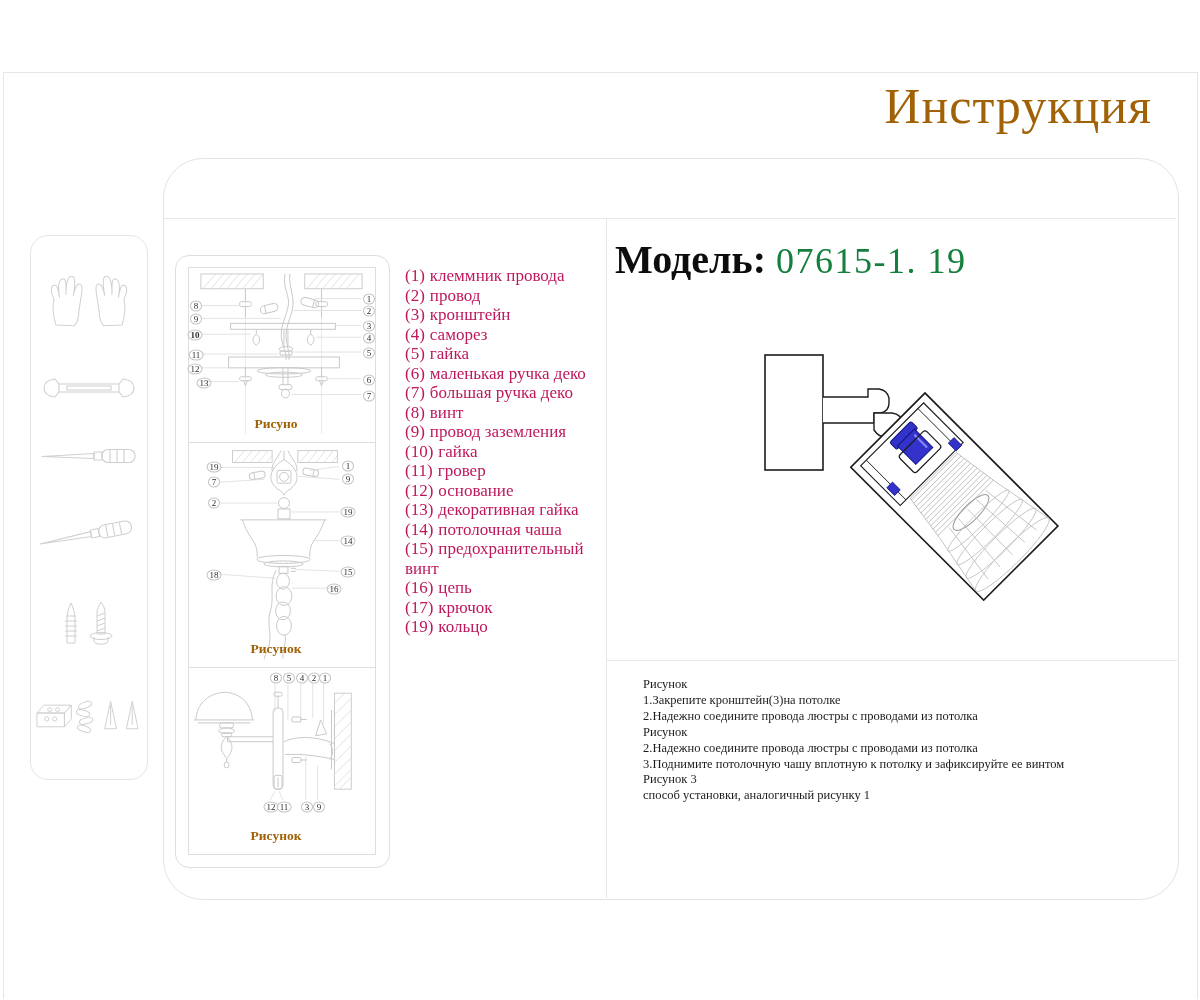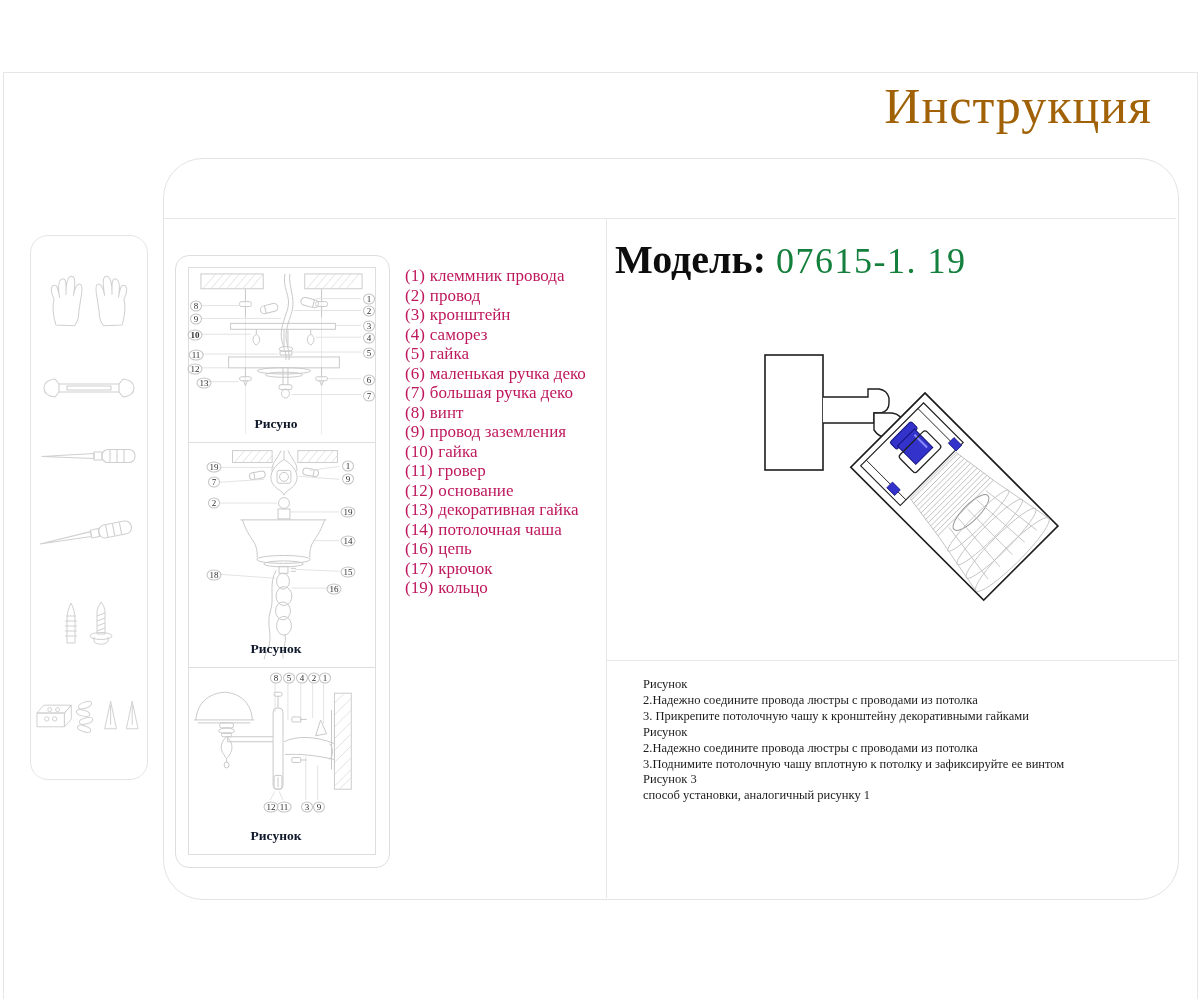"Рисуно" .fig-caption { color: #0f172a -> #a16207 }
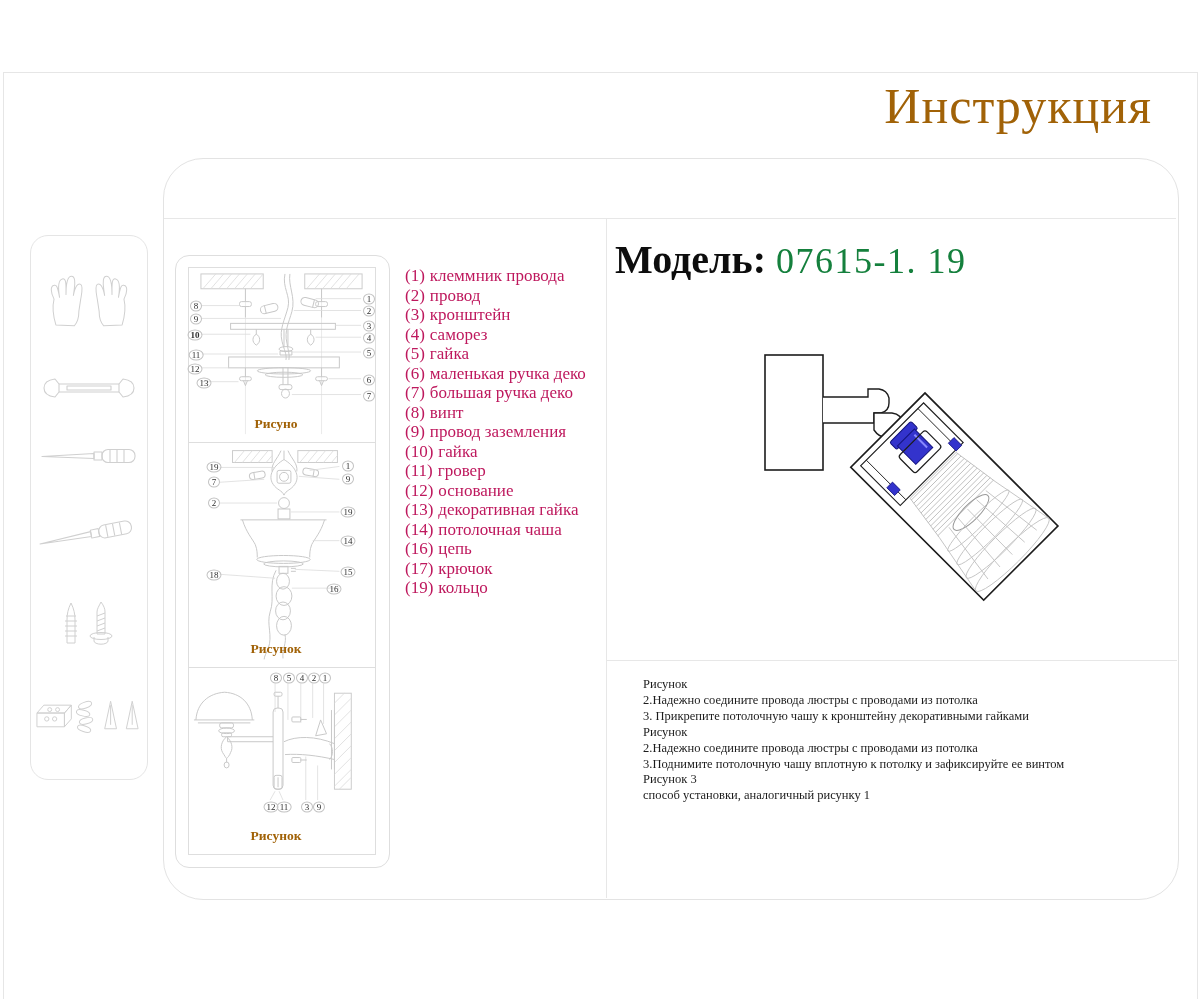"(15) предохранительный винт" div.part-line { html: none -> <div><span>(15)</span><span>предохранительный винт</span></div> }
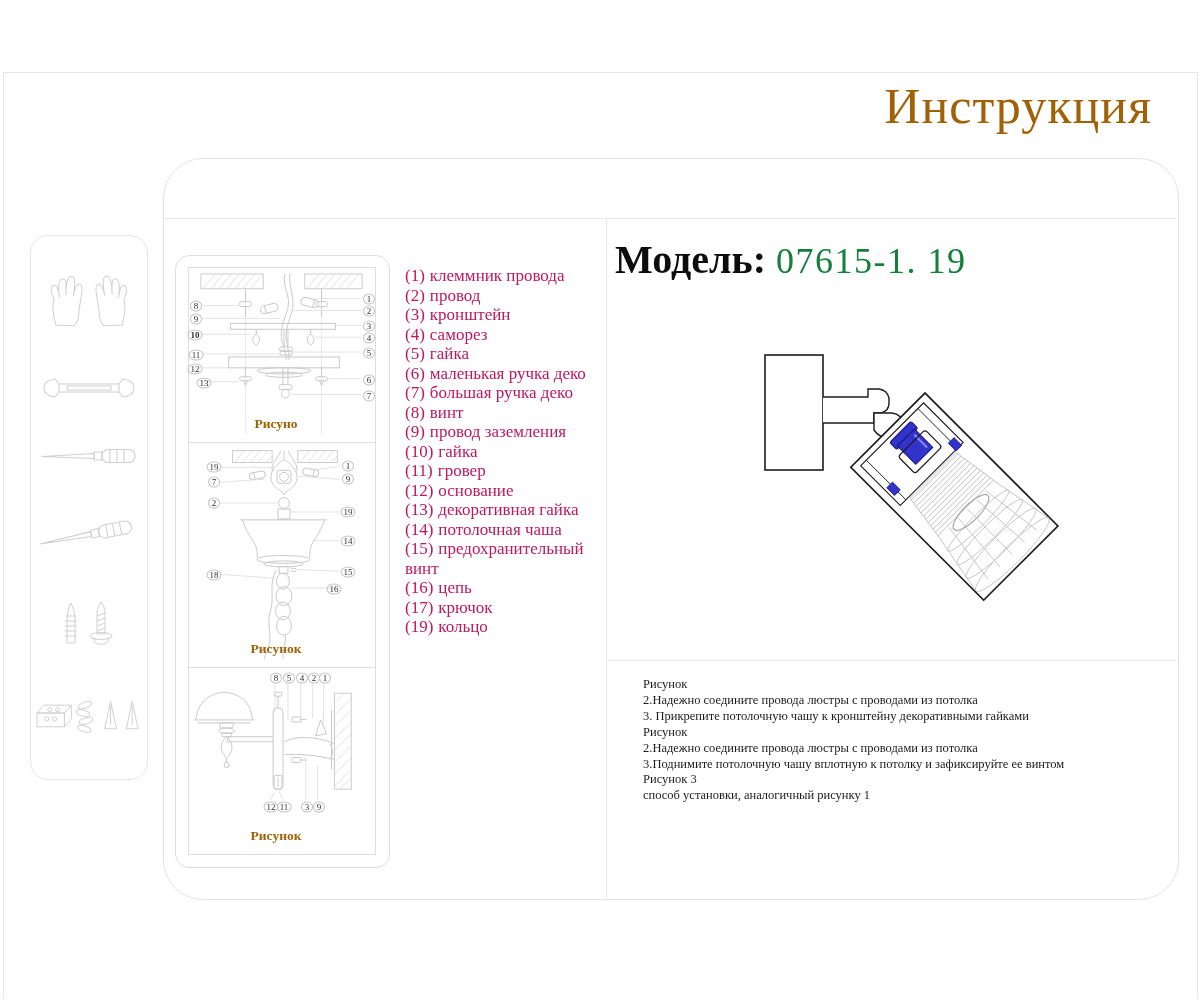"1.Закрепите кронштейн(3)на потолке" div.instr-line { html: none -> <div>1.Закрепите кронштейн(3)на потолке</div> }
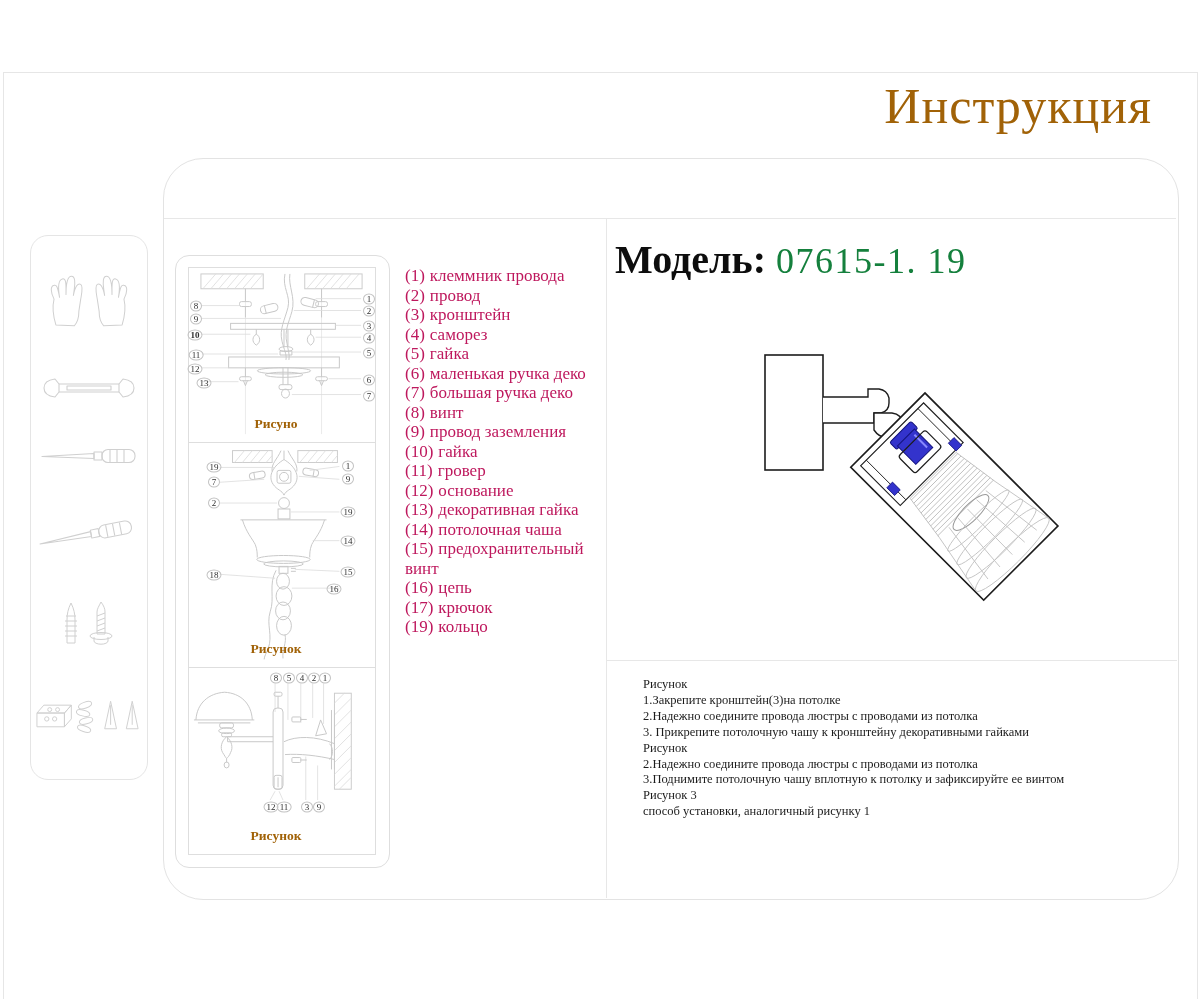"3. Прикрепите потолочную чашу к" div.instr-line { html: <div>3. Прикрепите потолочную чашу к кронштейну декоративными гайками</div> -> none }
